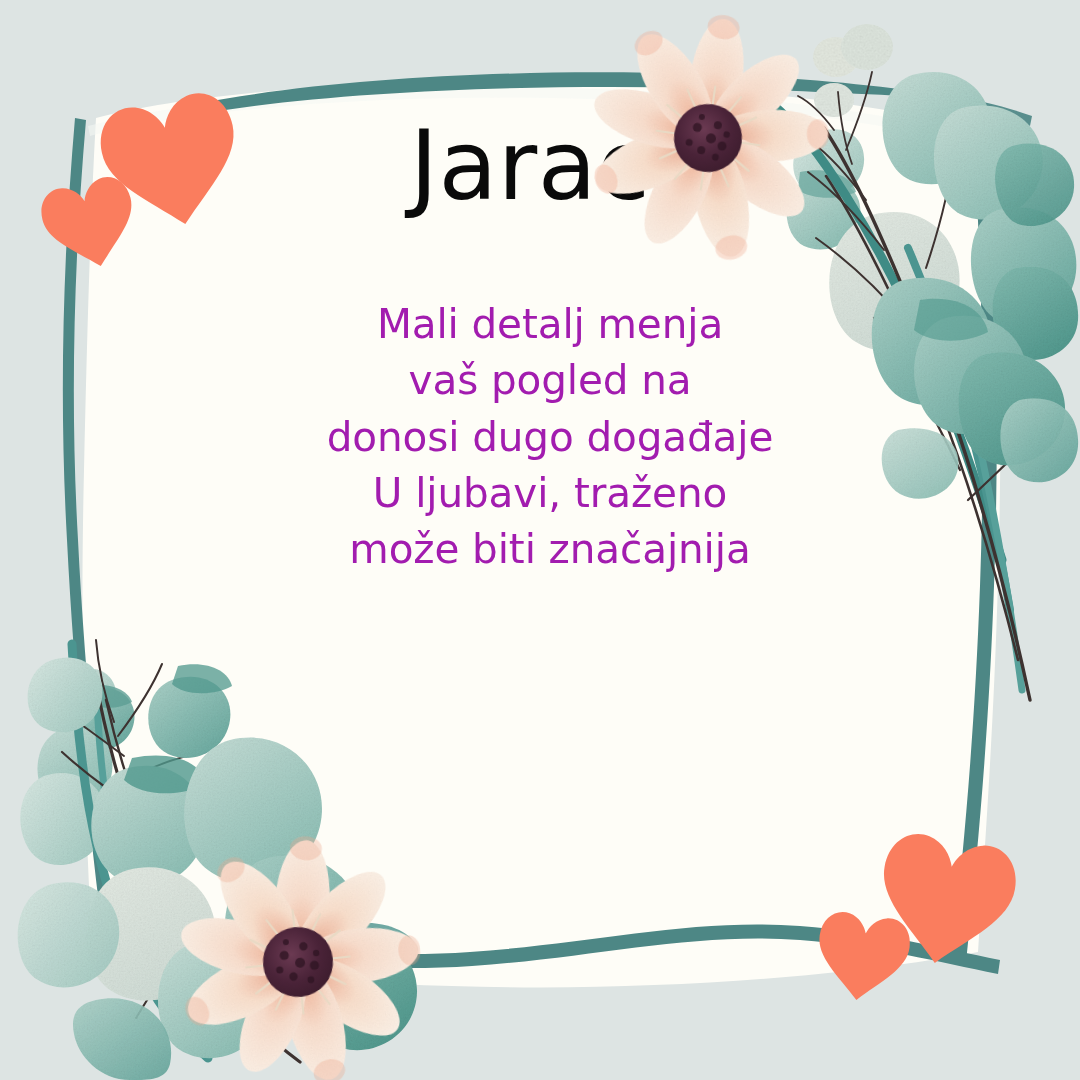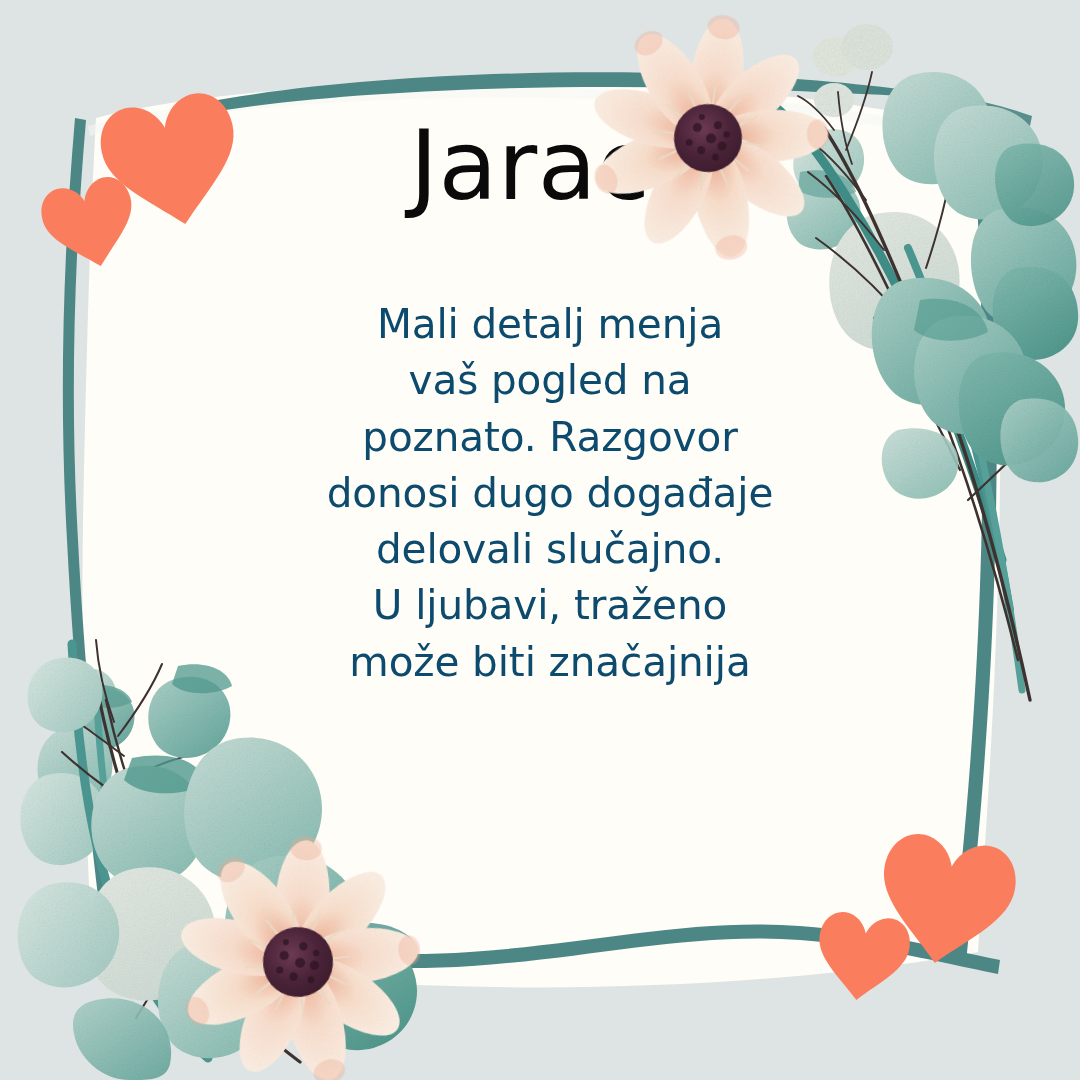"Mali detalj menja" .horoscope-body { color: #0c4a6e -> #a21caf }
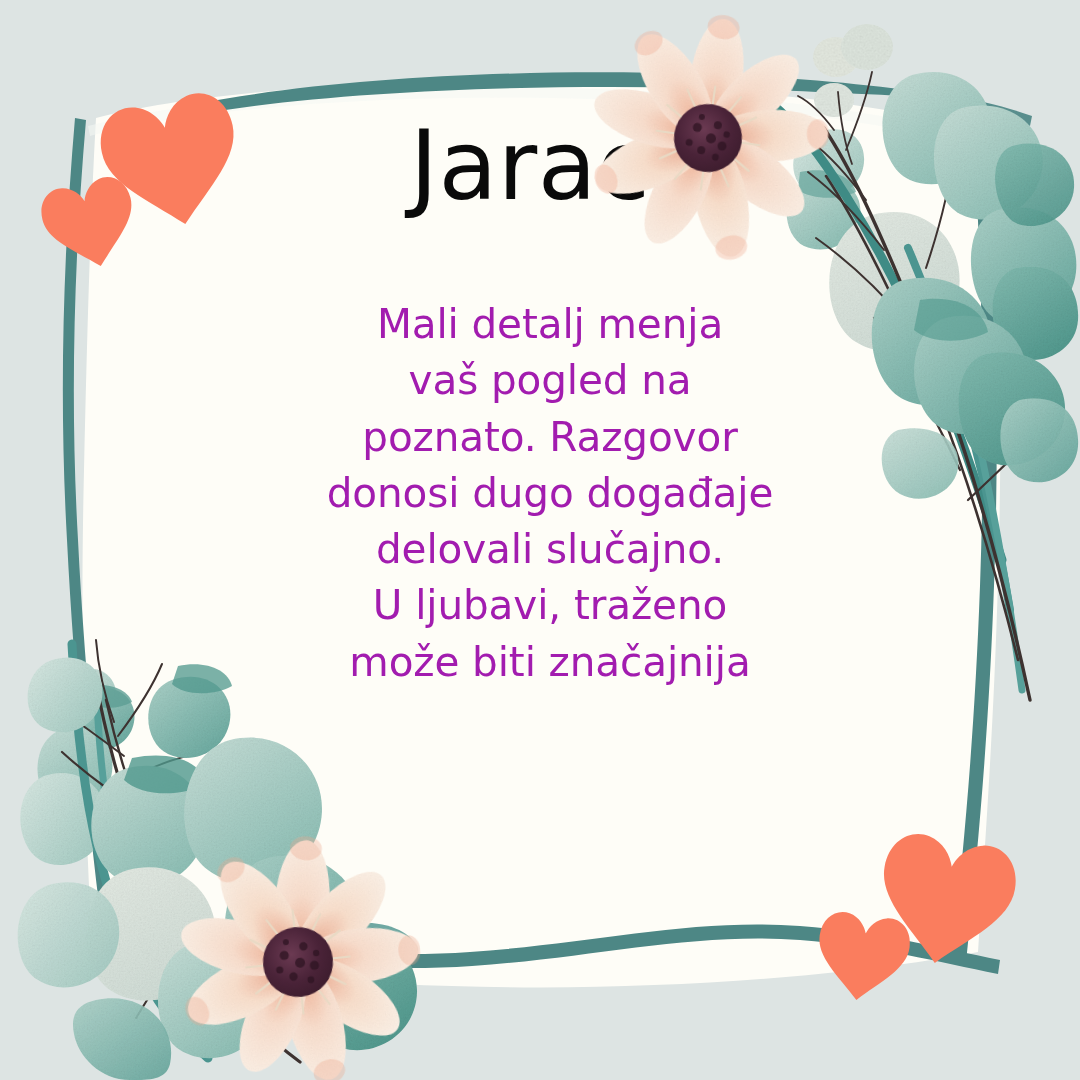"poznato. Razgovor" span.line { html: <span>poznato. Razgovor</span> -> none }
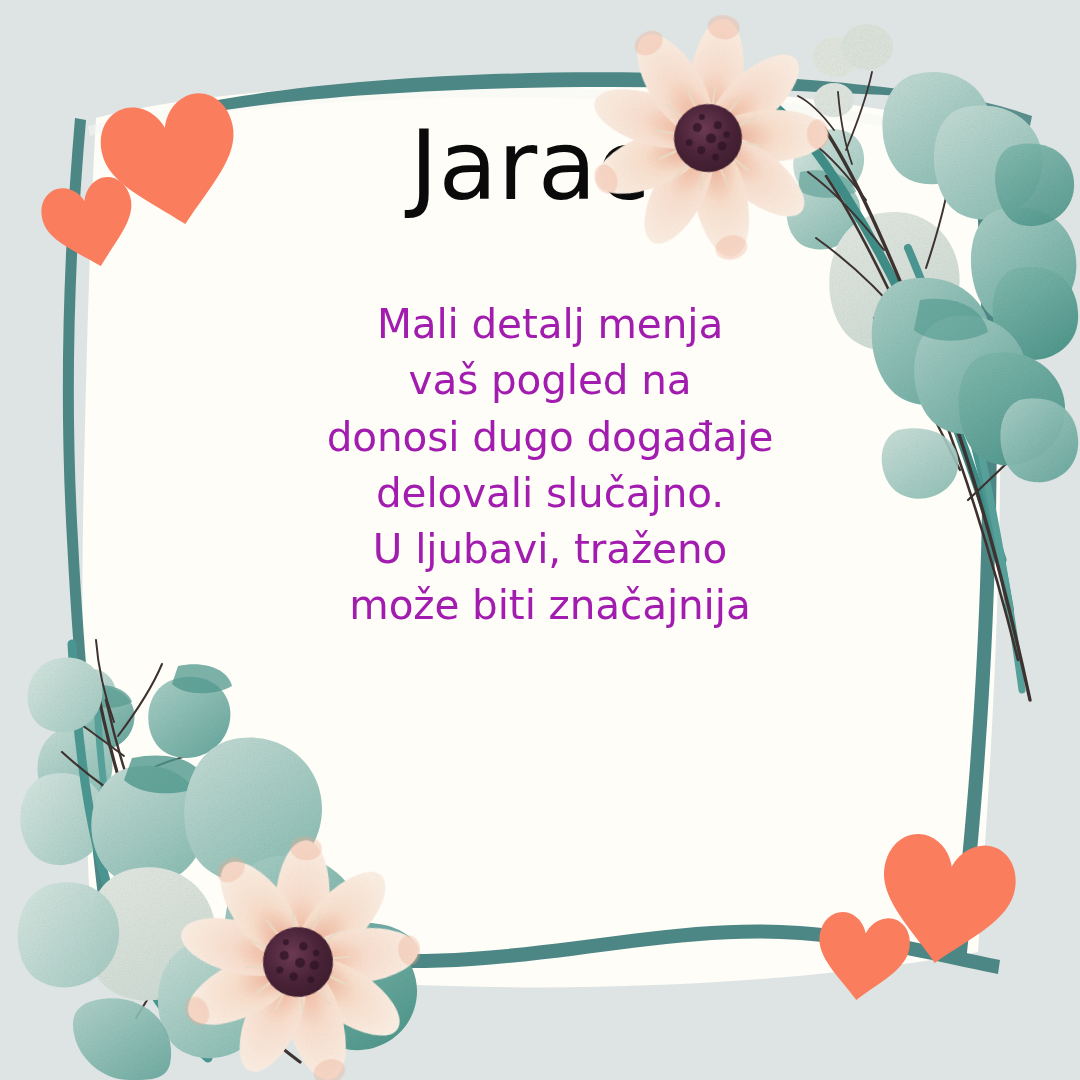"delovali slučajno." span.line { html: <span>delovali slučajno.</span> -> none }
